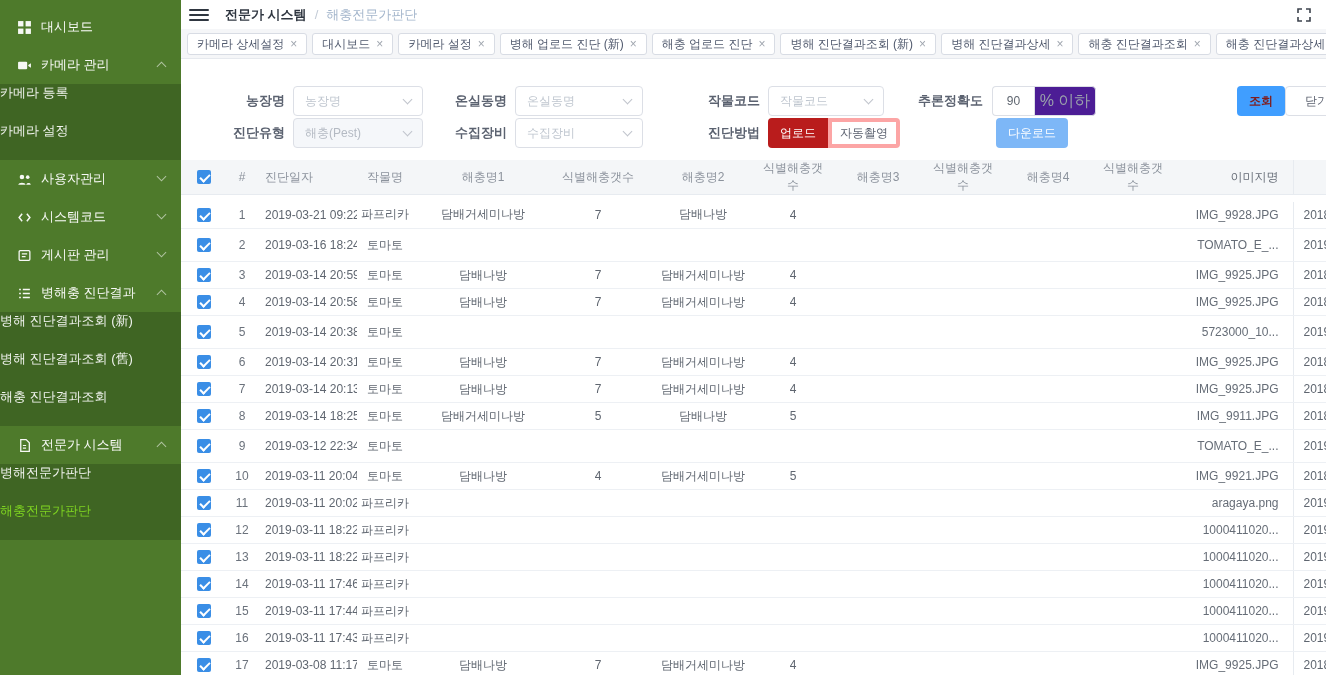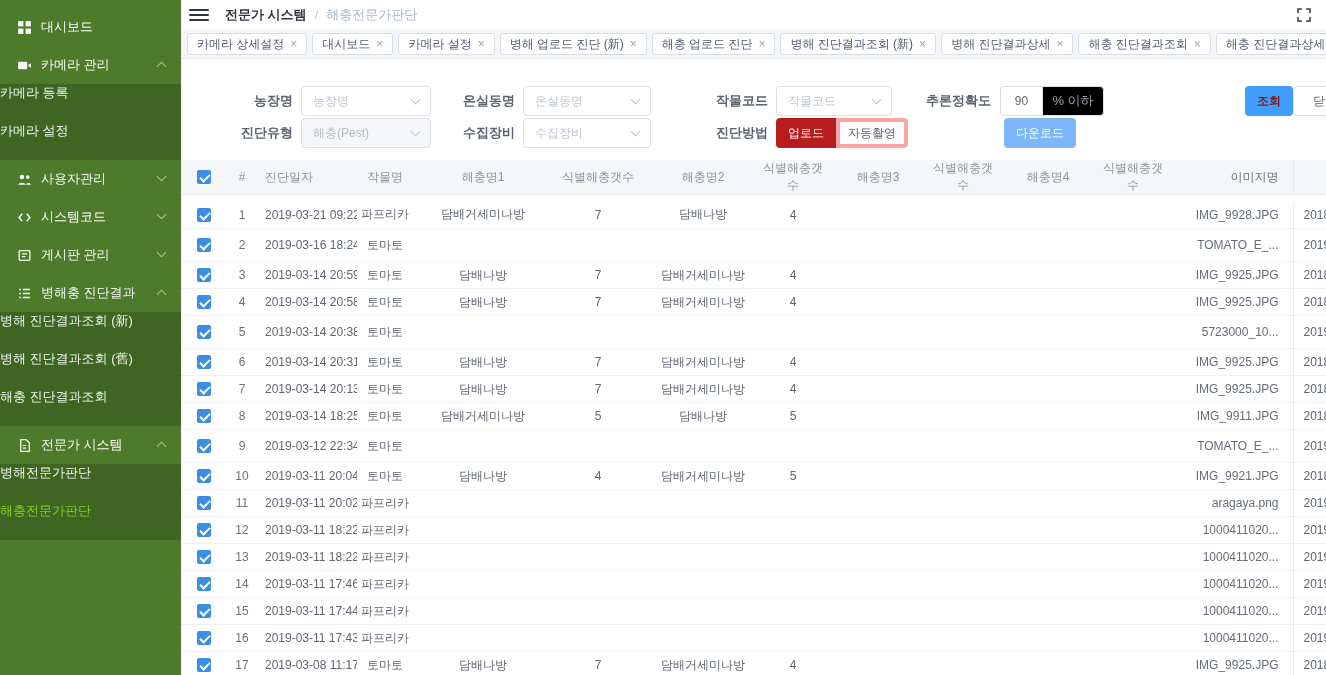"농장명" .filters { left: 12px -> 4px }
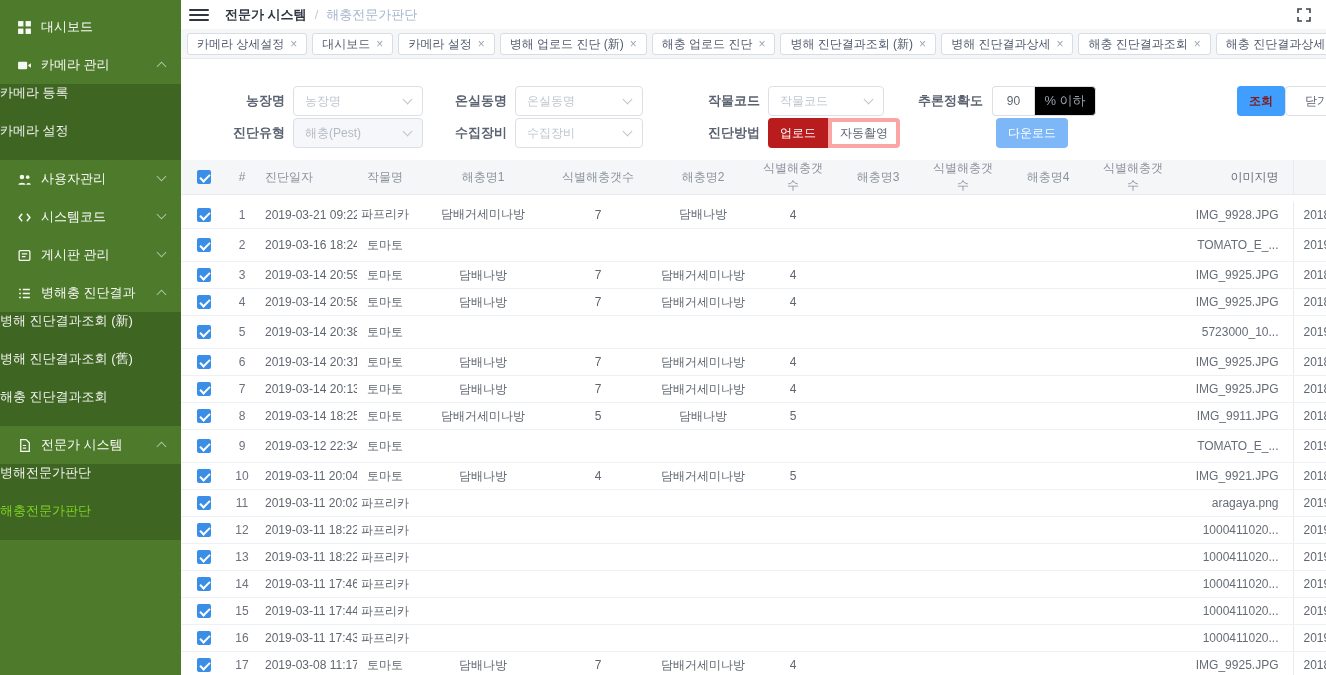"% 이하" .addon { background: #000000 -> #4c1d95; font-size: 13px -> 16px }
